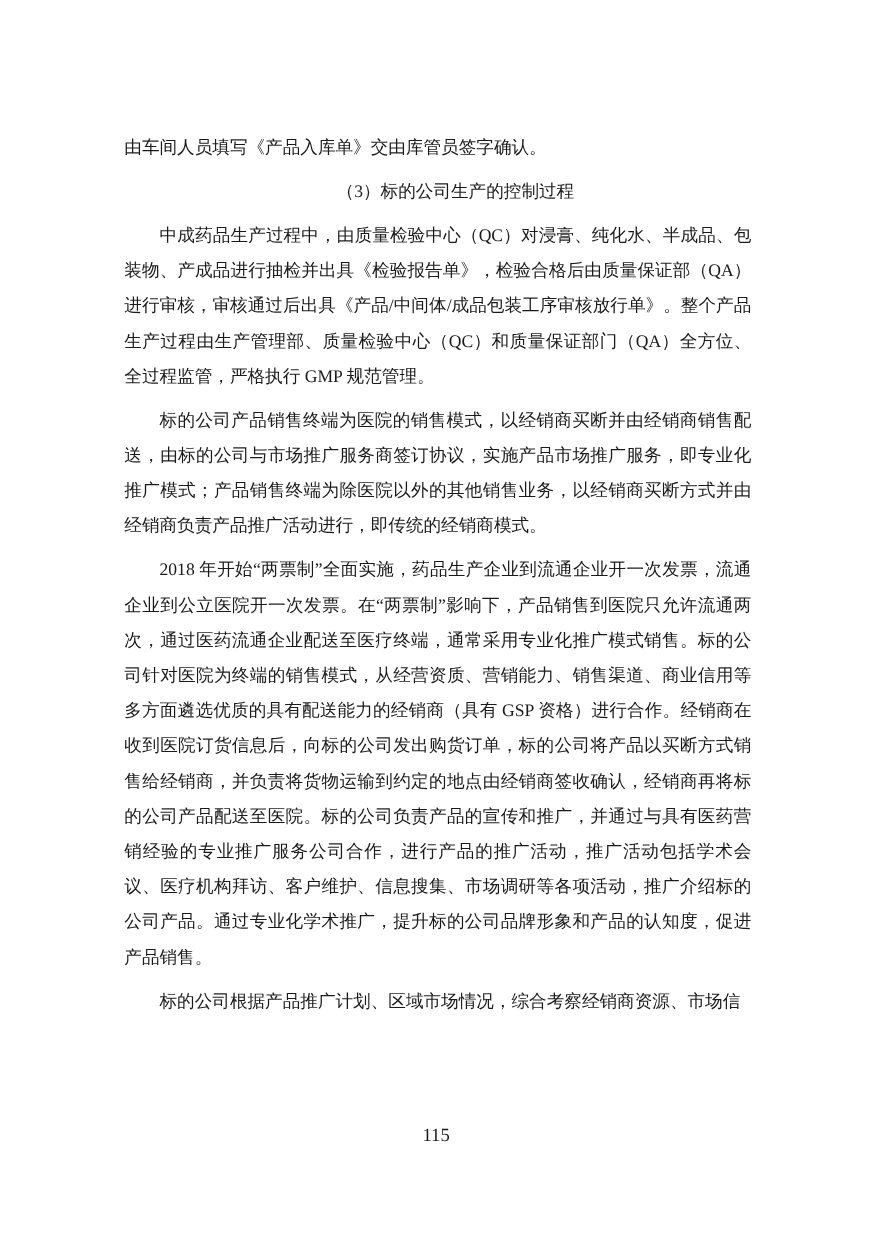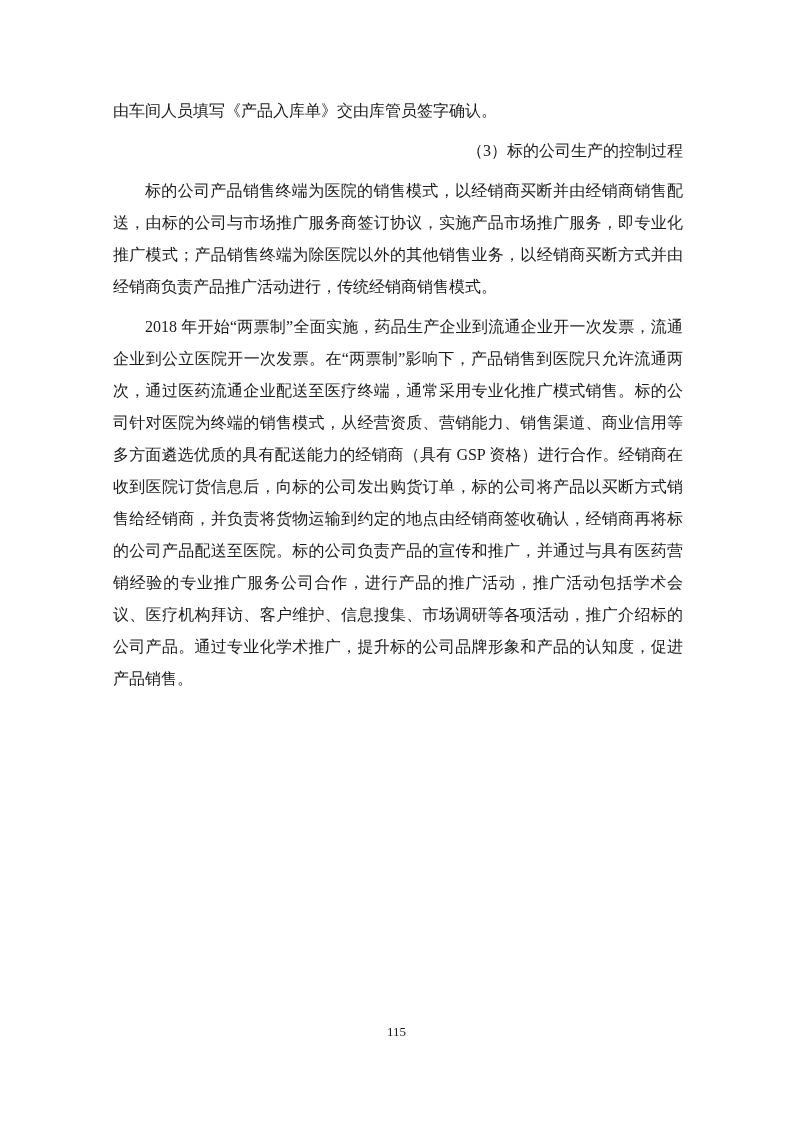"由车间人员填写《产品入库单》交由库管员签字确认。" .content { margin-top: none -> 24px }
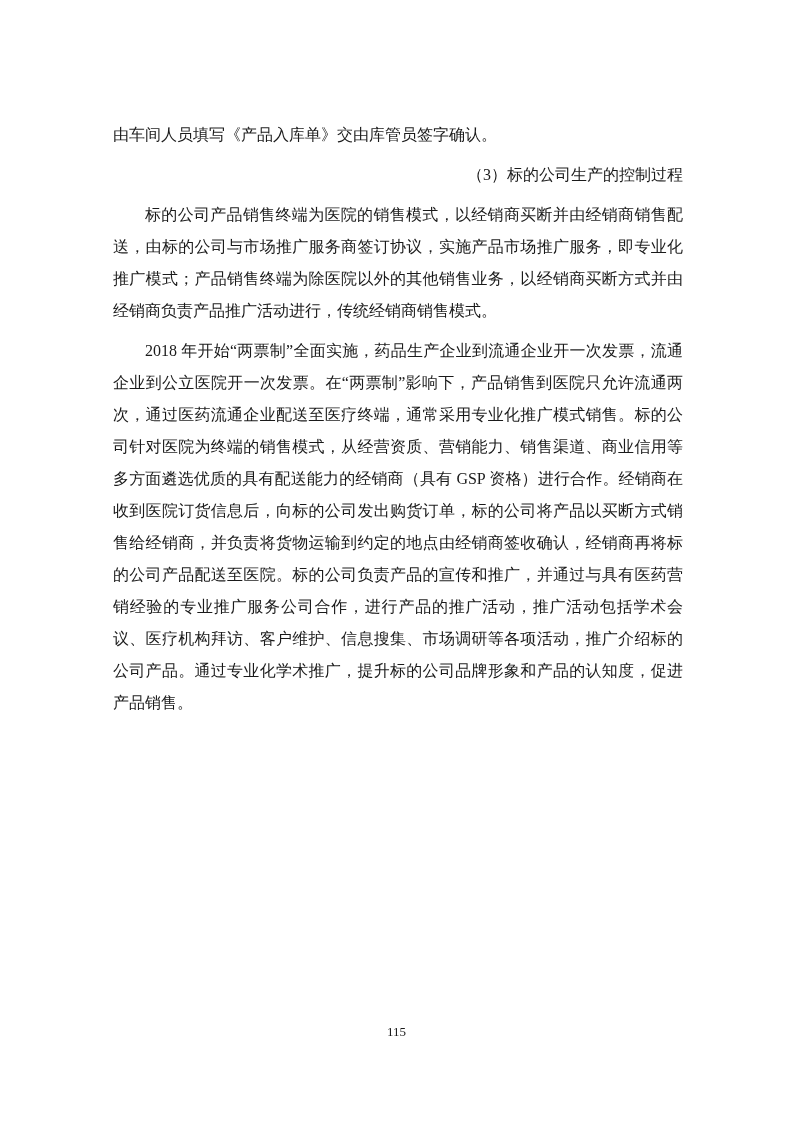"（3）标的公司生产的控制过程" .heading { text-align: right -> center }
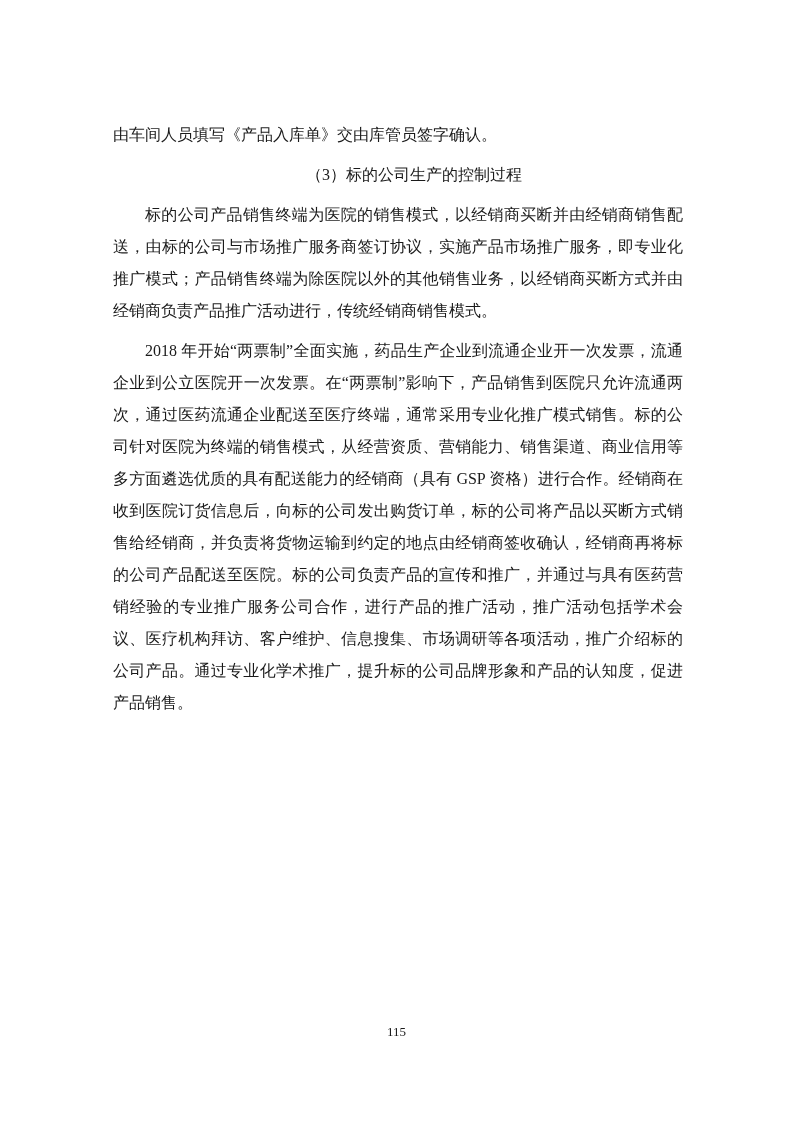"中成药品生产过程中，由质量检验中心（QC）对浸膏、纯化水、半成品、包装物、产成品" p.para { html: none -> <p>中成药品生产过程中，由质量检验中心（QC）对浸膏、纯化水、半成品、包装物、产成品进行抽检并出具《检验报告单》，检验合格后由质量保证部（QA）进行审核，审核通过后出具《产品/中间体/成品包装工序审核放行单》。整个产品生产过程由生产管理部、质量检验中心（QC）和质量保证部门（QA）全方位、全过程监管，严格执行 GMP 规范管理。</p> }
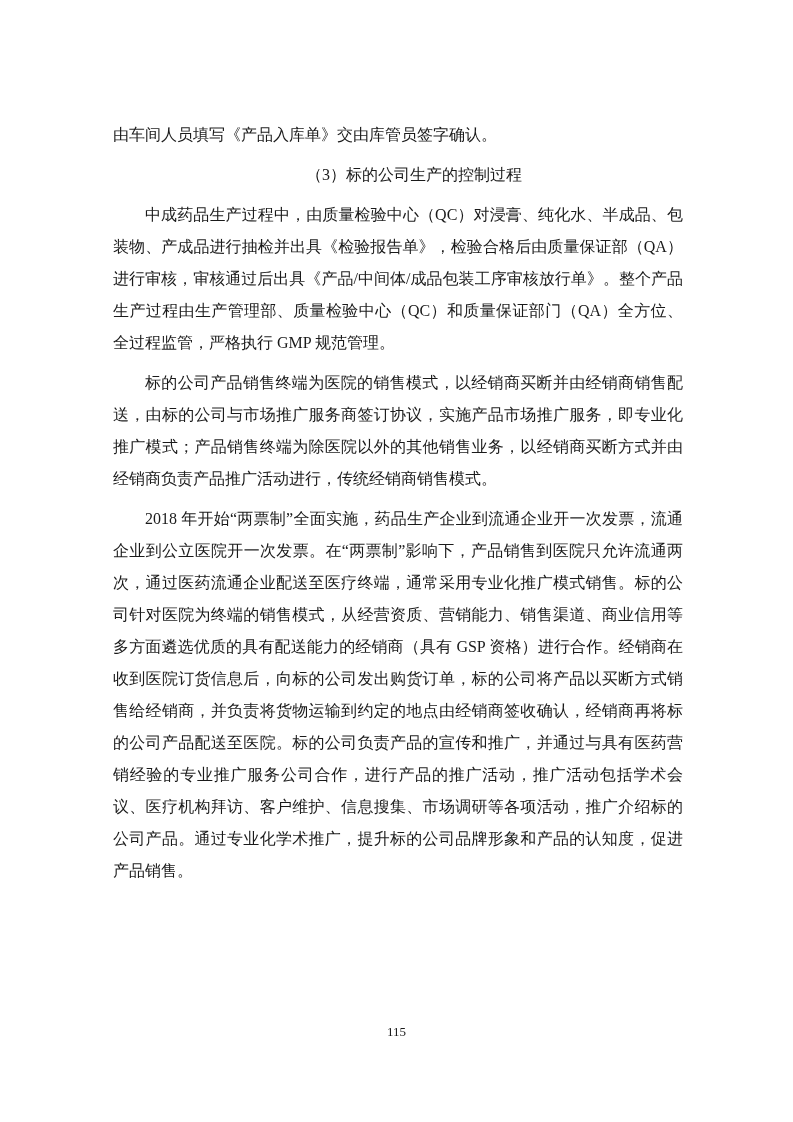"标的公司产品销售终端为医院的销售模式，以经销商买断并由经销商销售配送，由标的公司" p.para { text: 传统经销商销售 -> 即传统的经销商 }
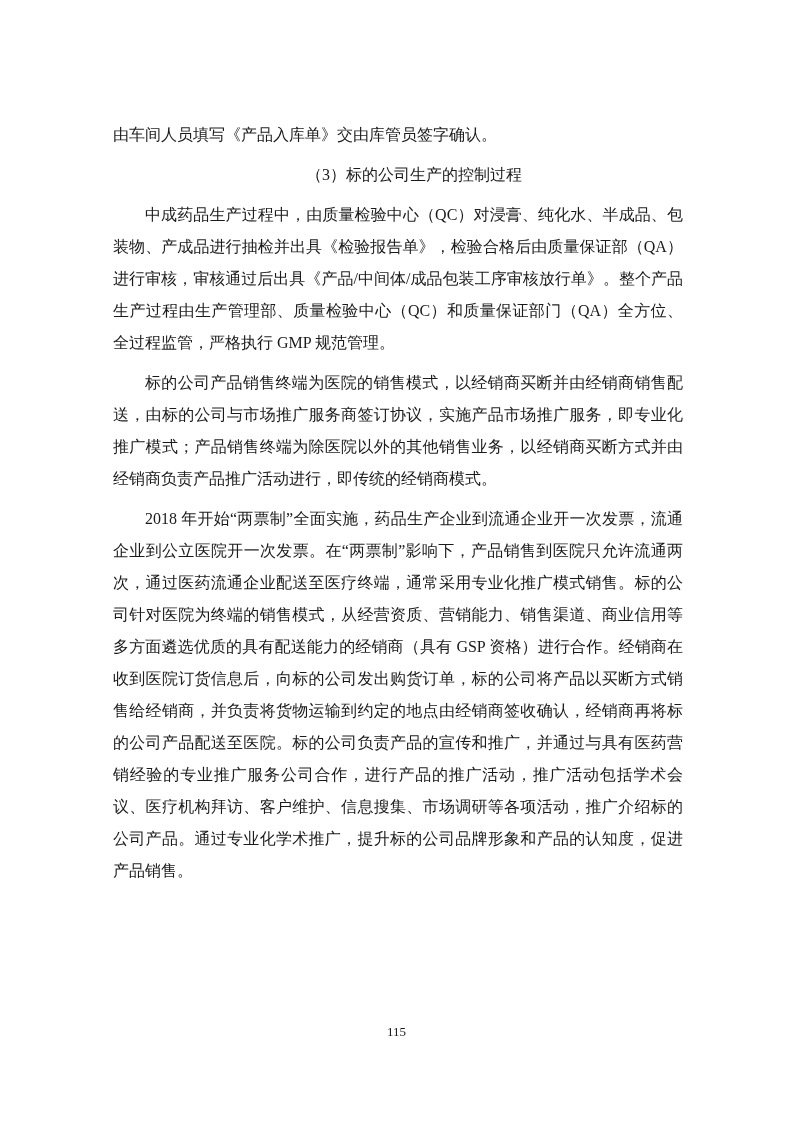"标的公司根据产品推广计划、区域市场情况，综合考察经销商资源、市场信" p.para { html: none -> <p>标的公司根据产品推广计划、区域市场情况，综合考察经销商资源、市场信</p> }
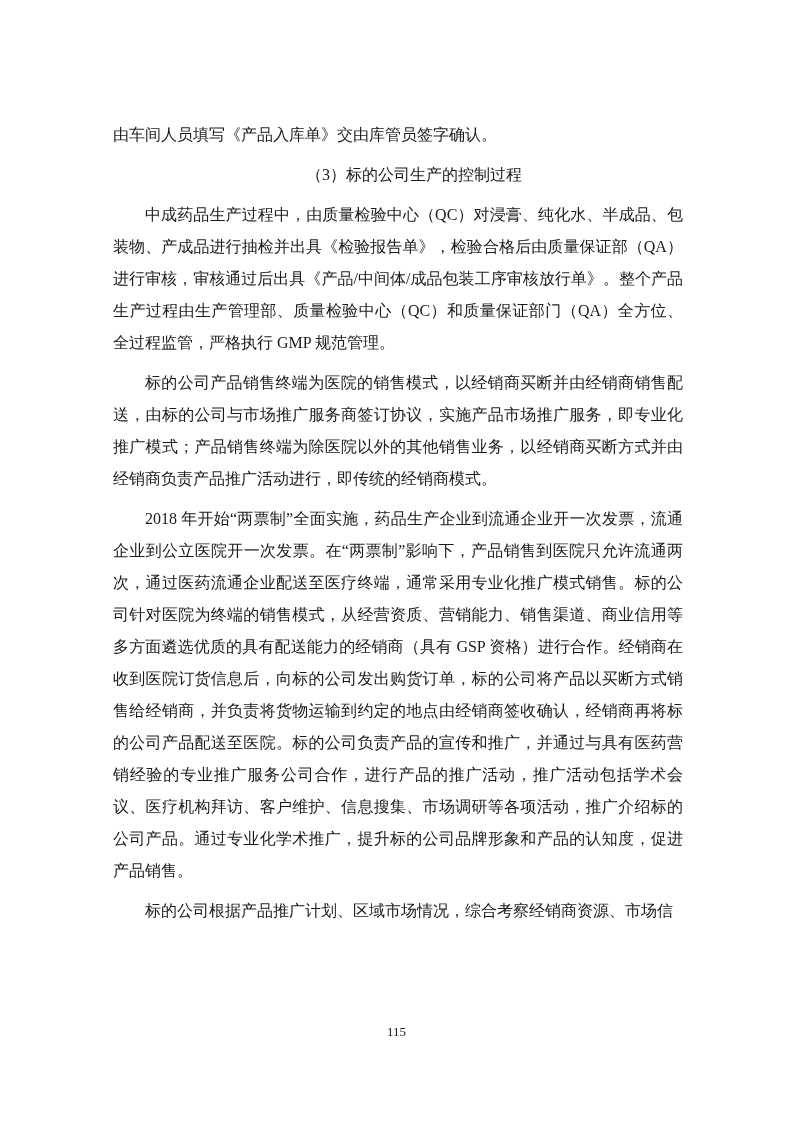"115" .page-number { font-size: 13px -> 17px }
